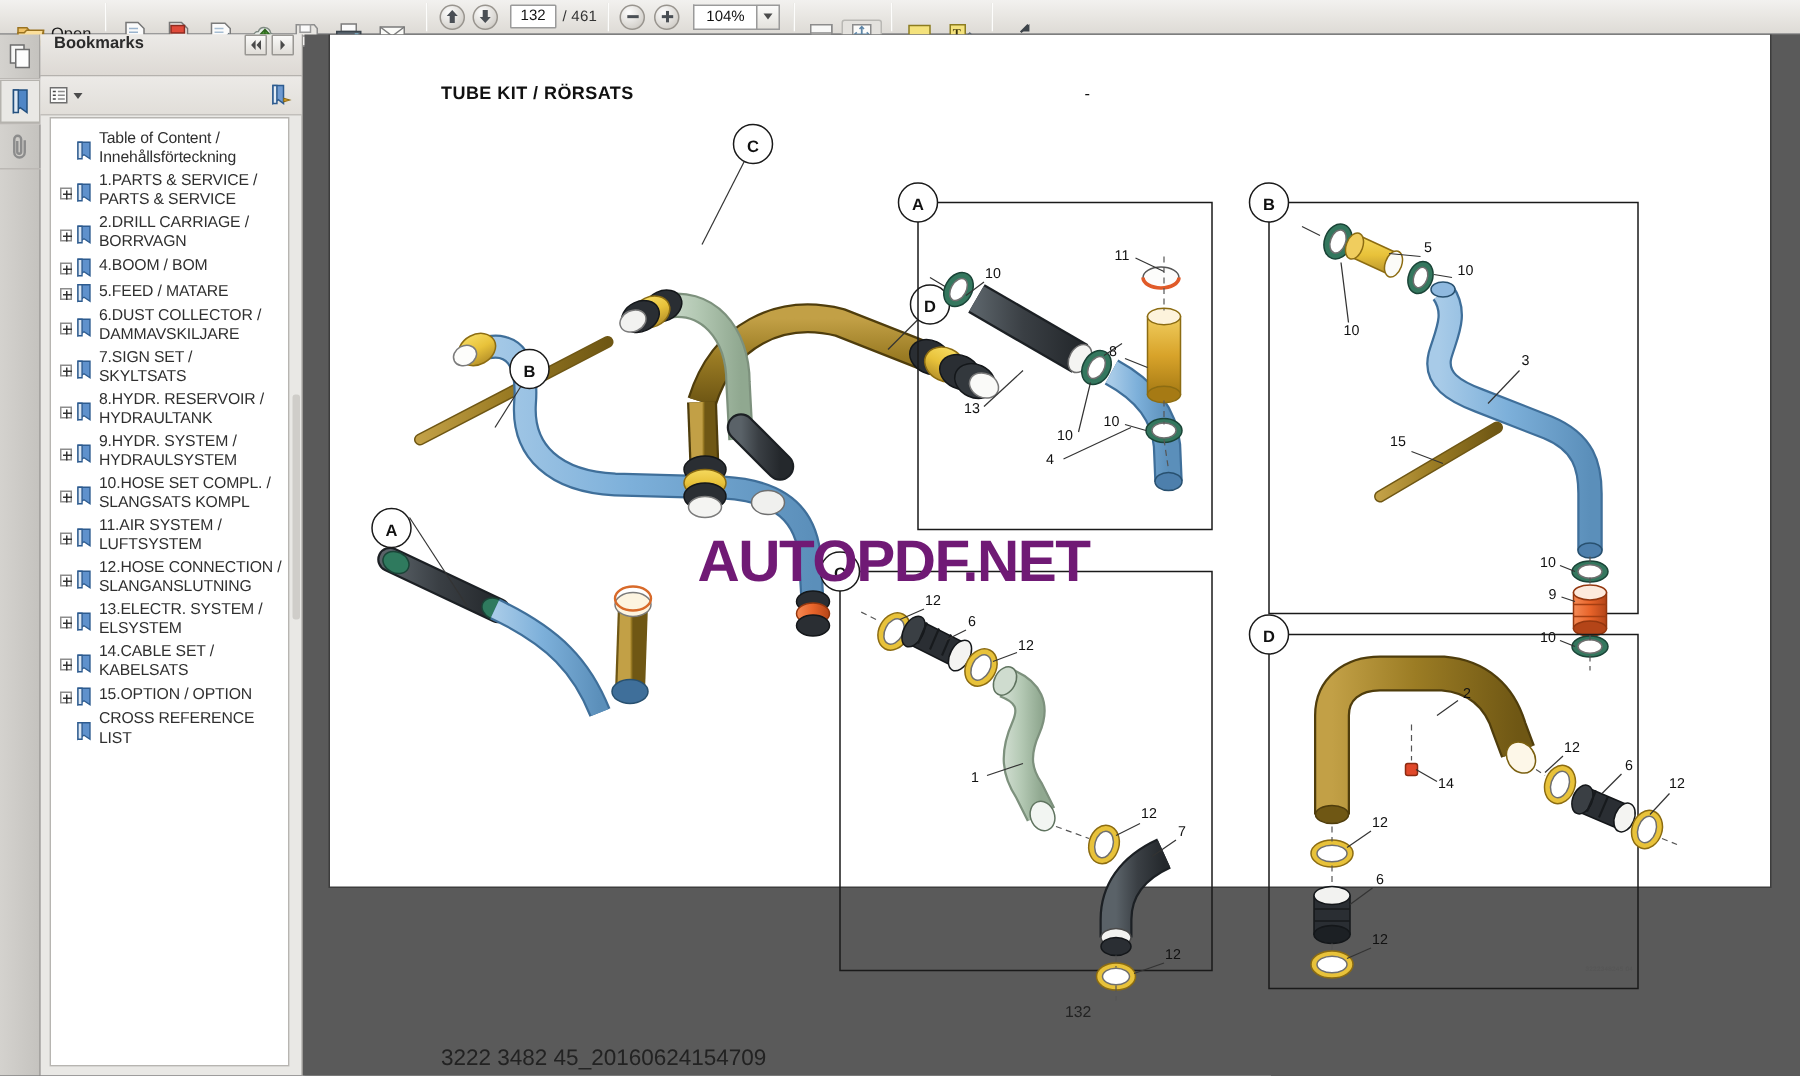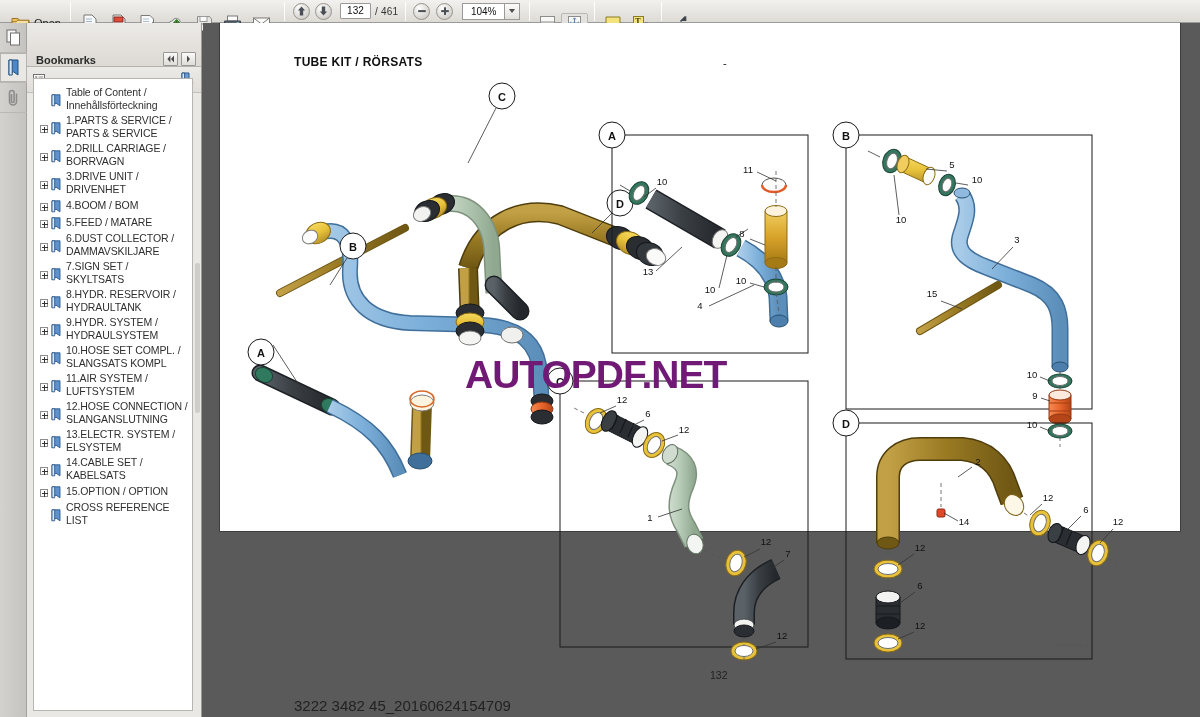"Bookmarks" .bm-head { align-items: flex-end -> flex-start; height: 44px -> 28px }
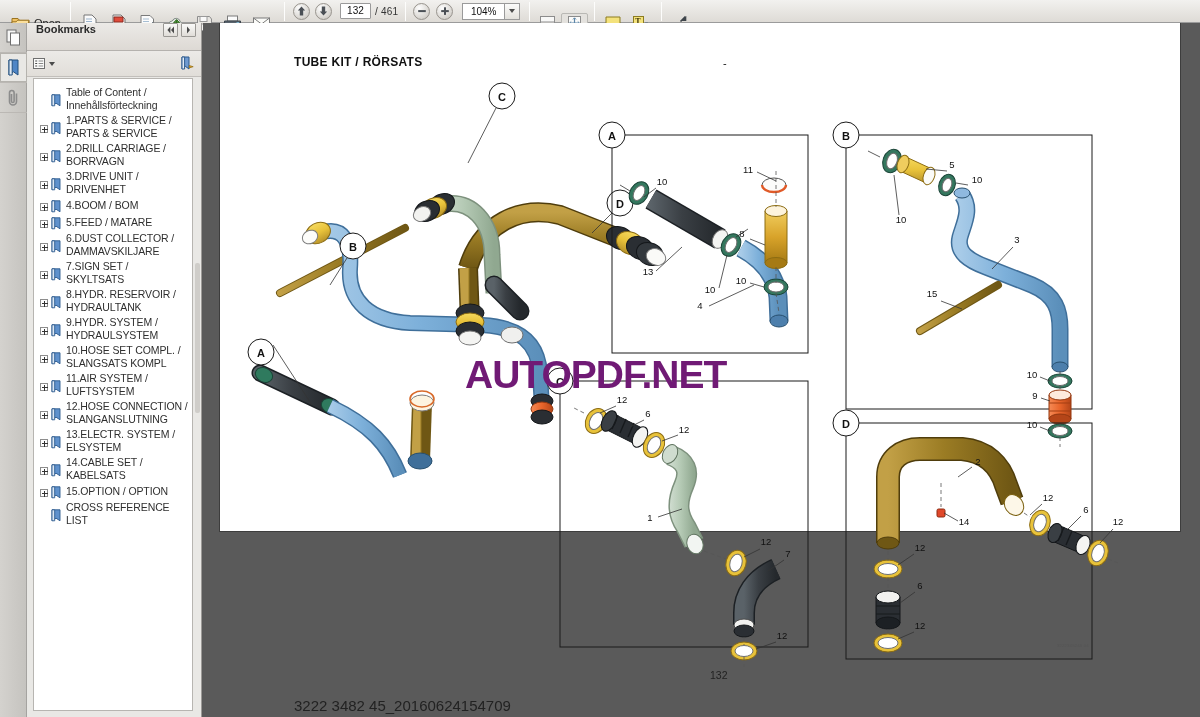"TUBE KIT / RÖRSATS" .page { height: 508px -> 568px }
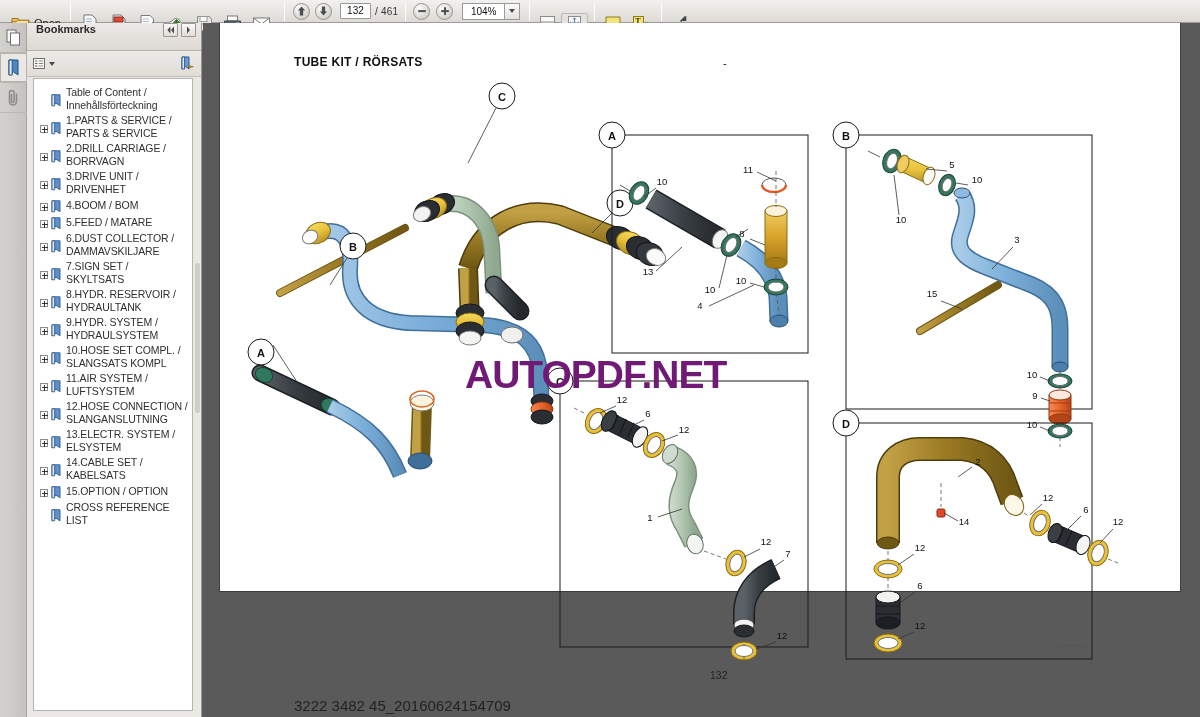"3.DRIVE UNIT / DRIVENHET" div.bm-item { html: <div> <span> <span></span> </span> <span> <svg> <path></path> <path></path> </svg> </span> <span>3.DRIVE UNIT / DRIVENHET</span> </div> -> none }
